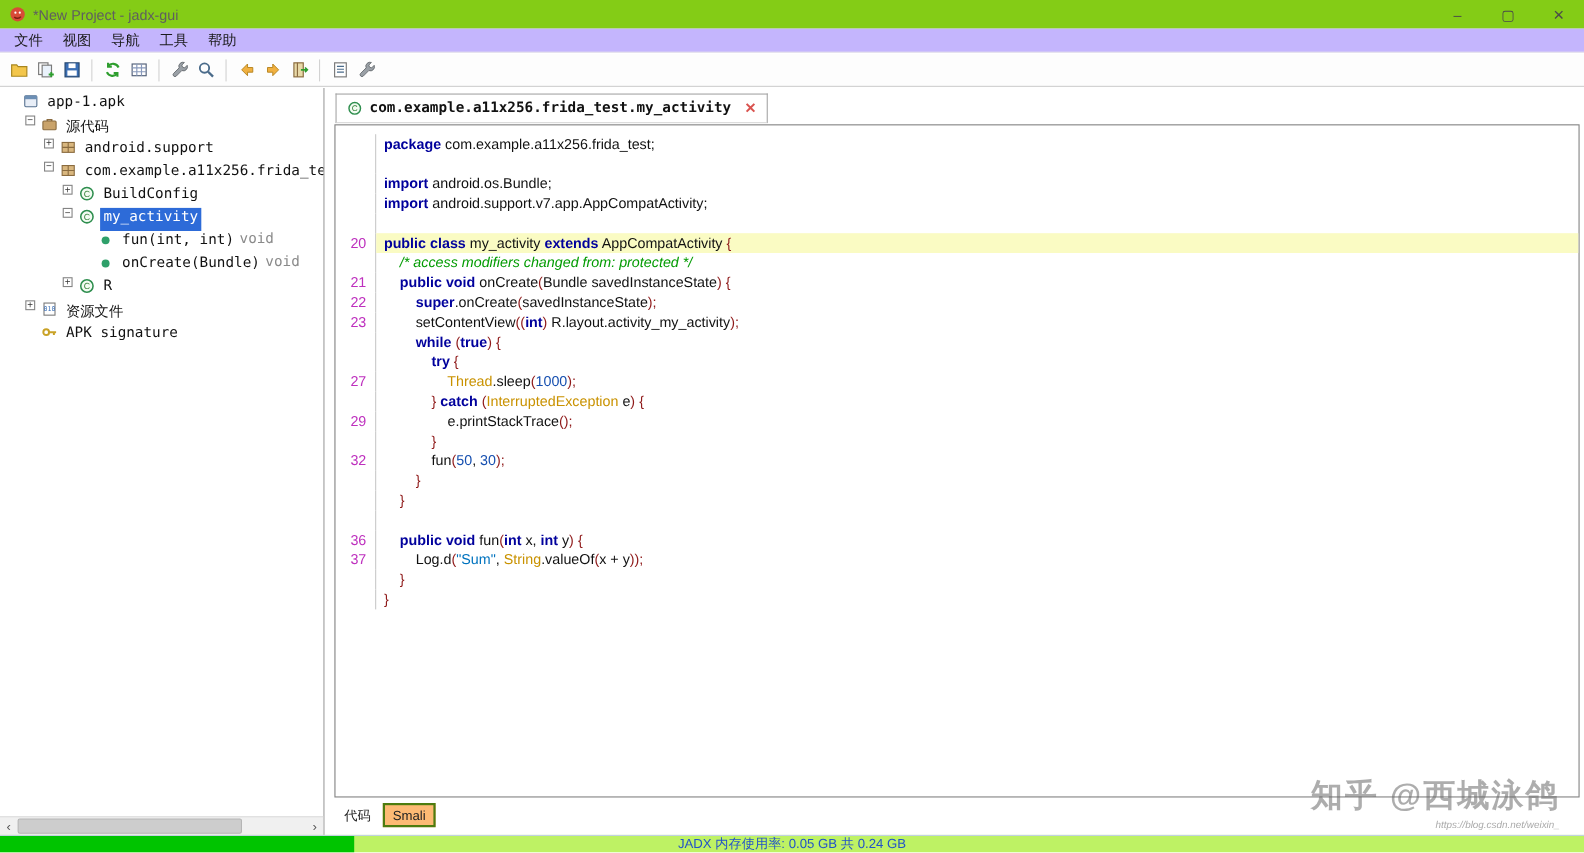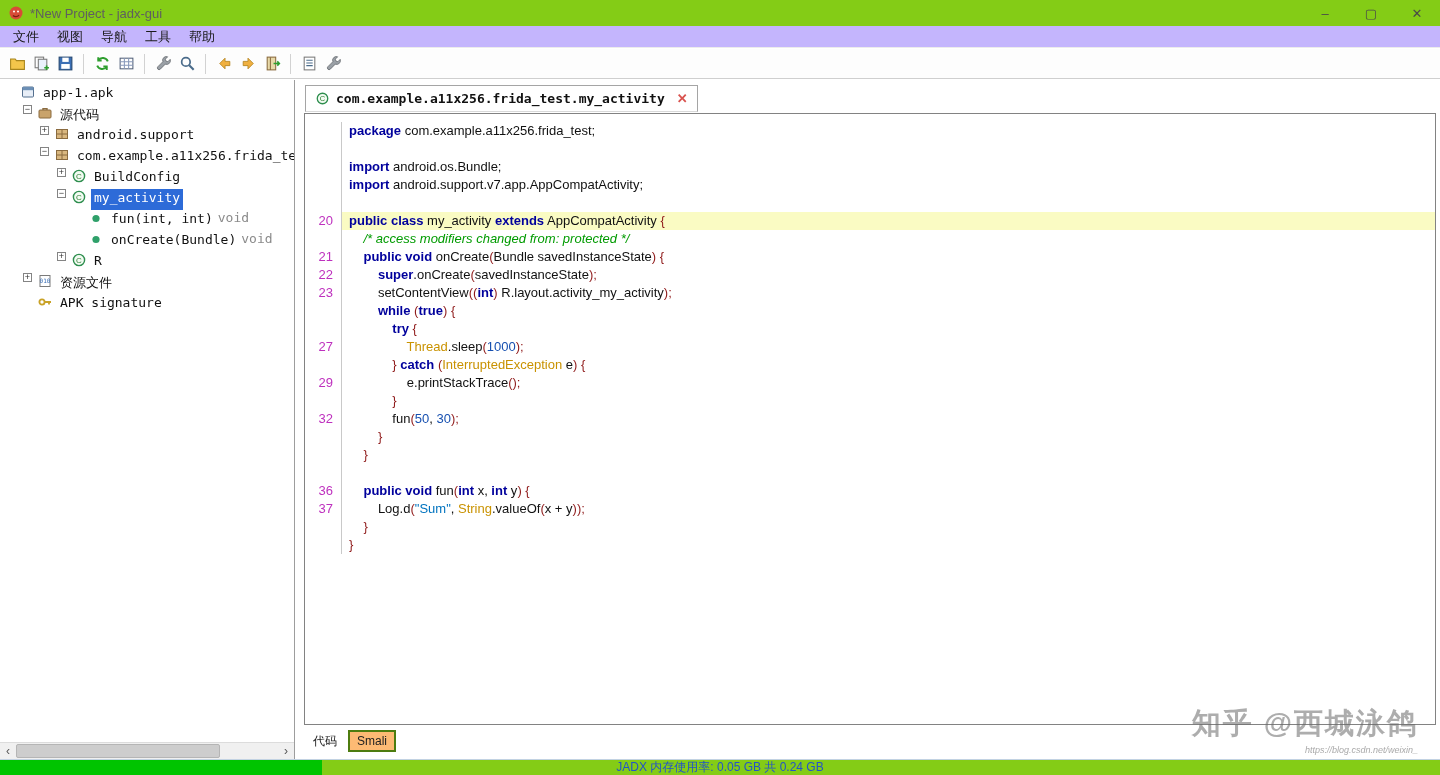"JADX 内存使用率: 0.05 GB 共" .statusbar { background: #84cc16 -> #bef264 }
